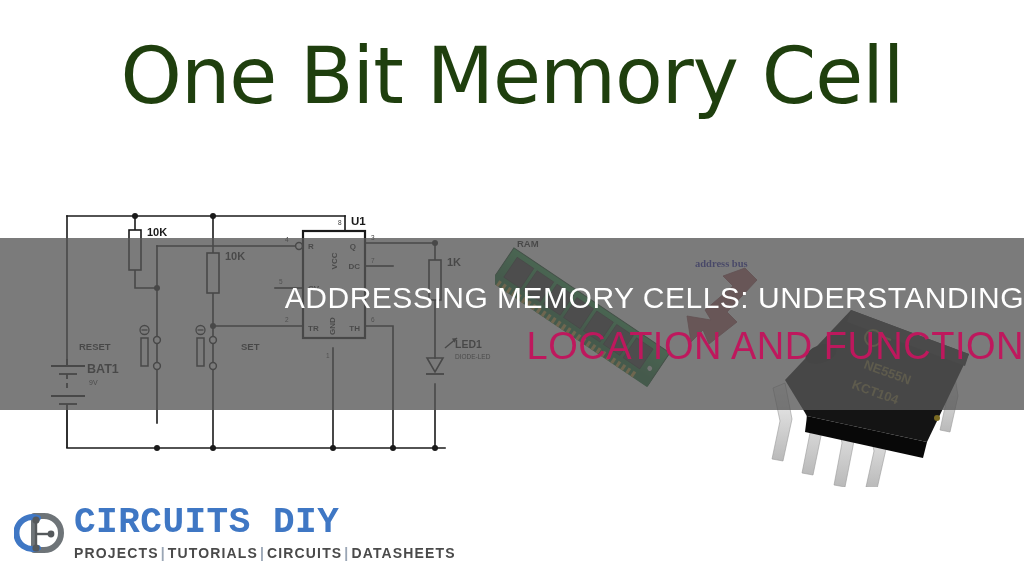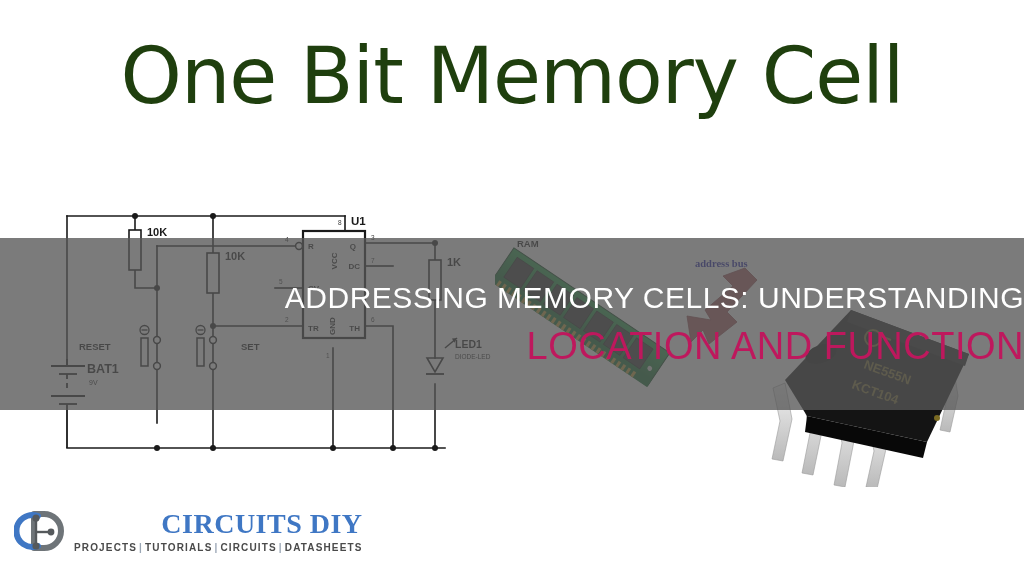"CIRCUITS DIY" .logo-word { font-family: Liberation Serif, serif -> Liberation Mono, monospace; font-size: 28px -> 36px; text-align: right -> none }
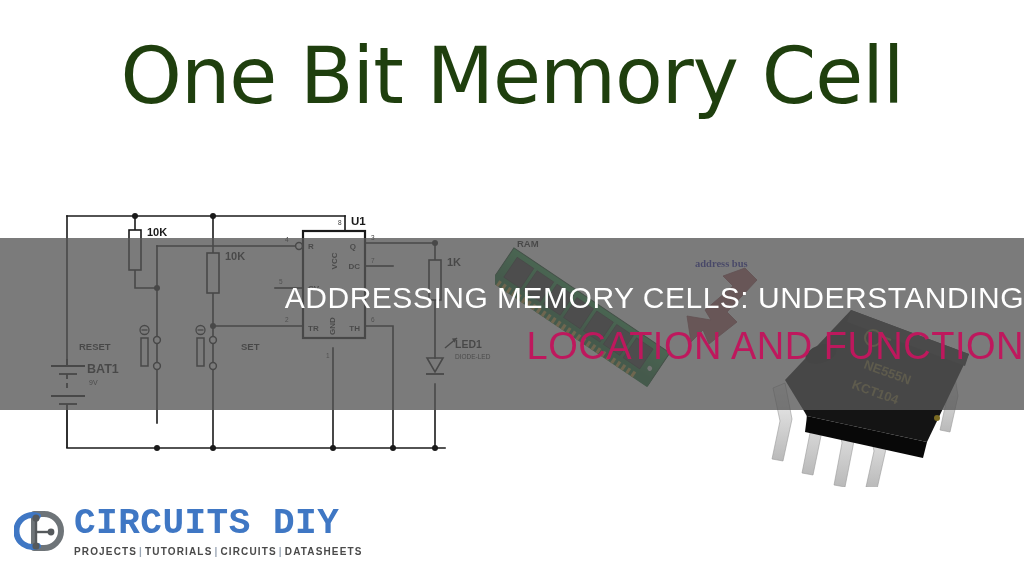"PROJECTS | TUTORIALS | CIRCUITS" .logo-tag { font-size: 10px -> 14px }
